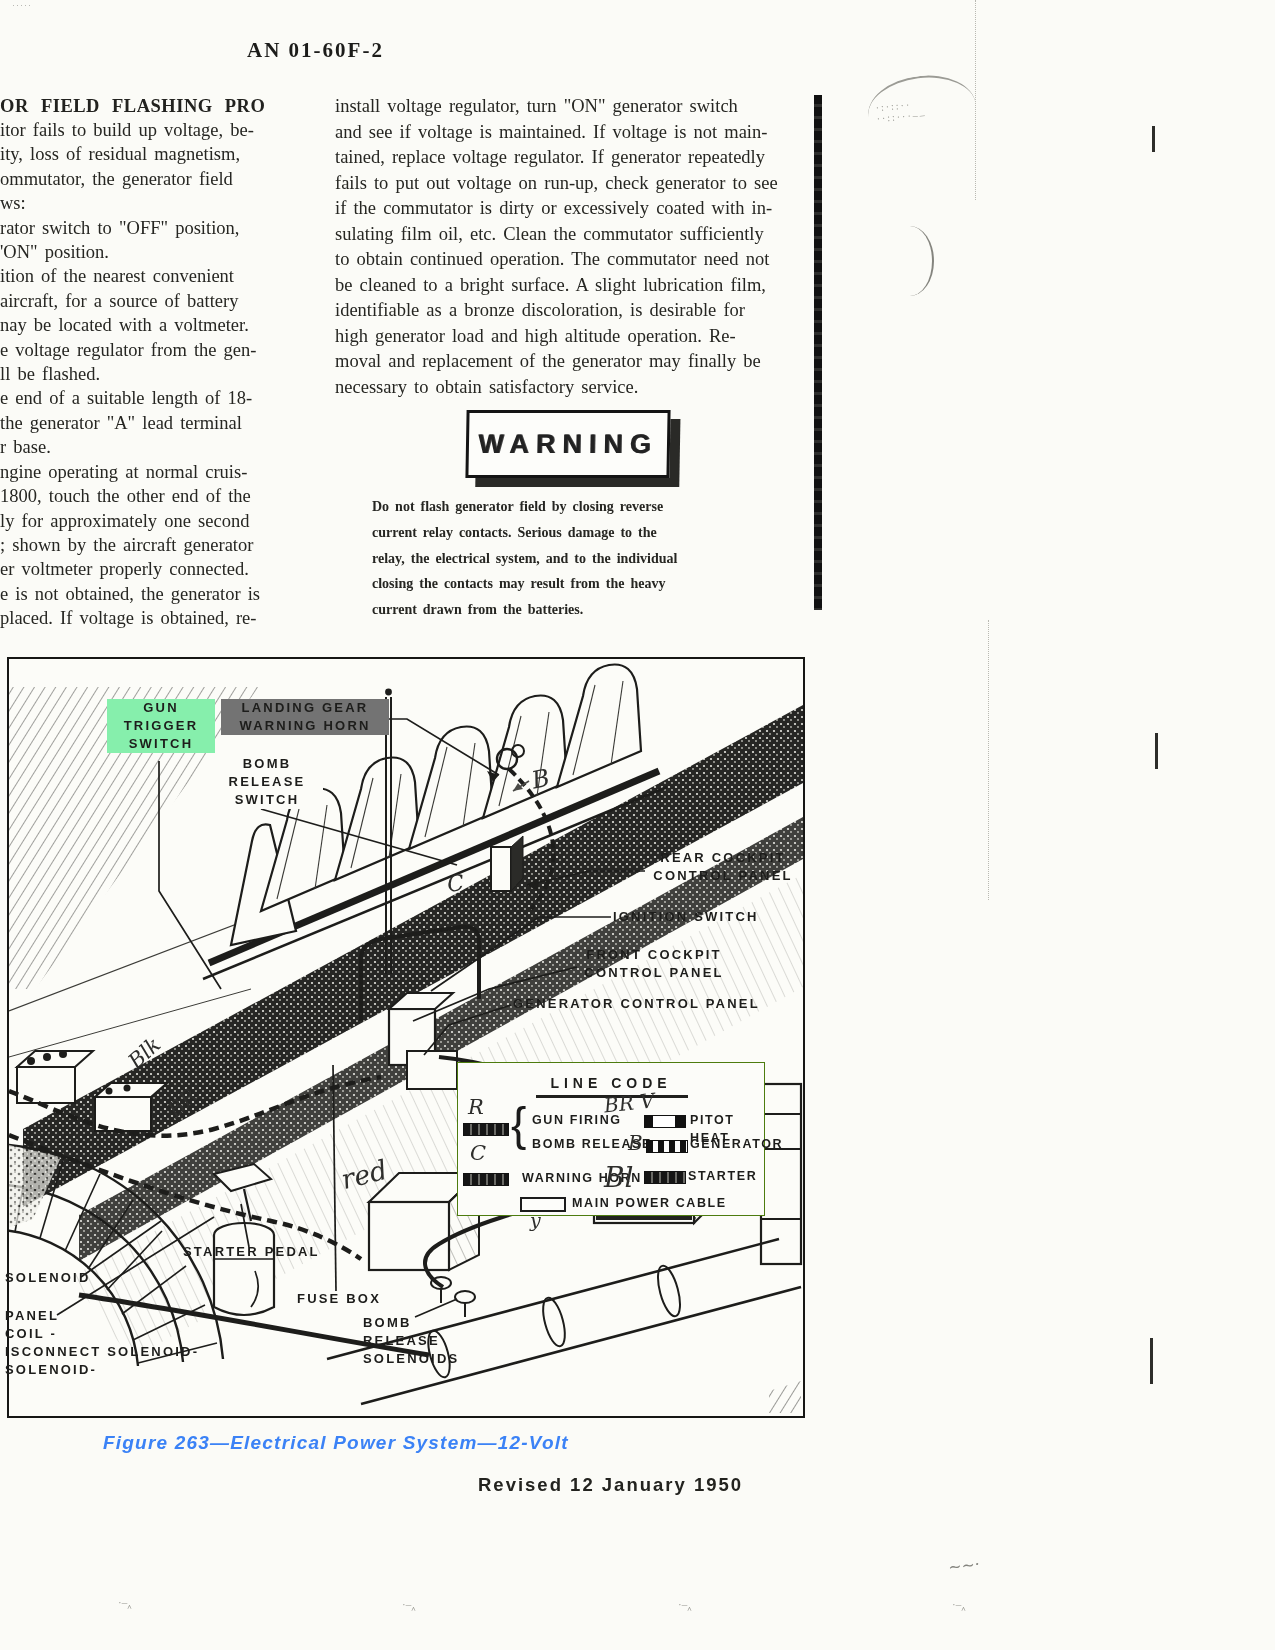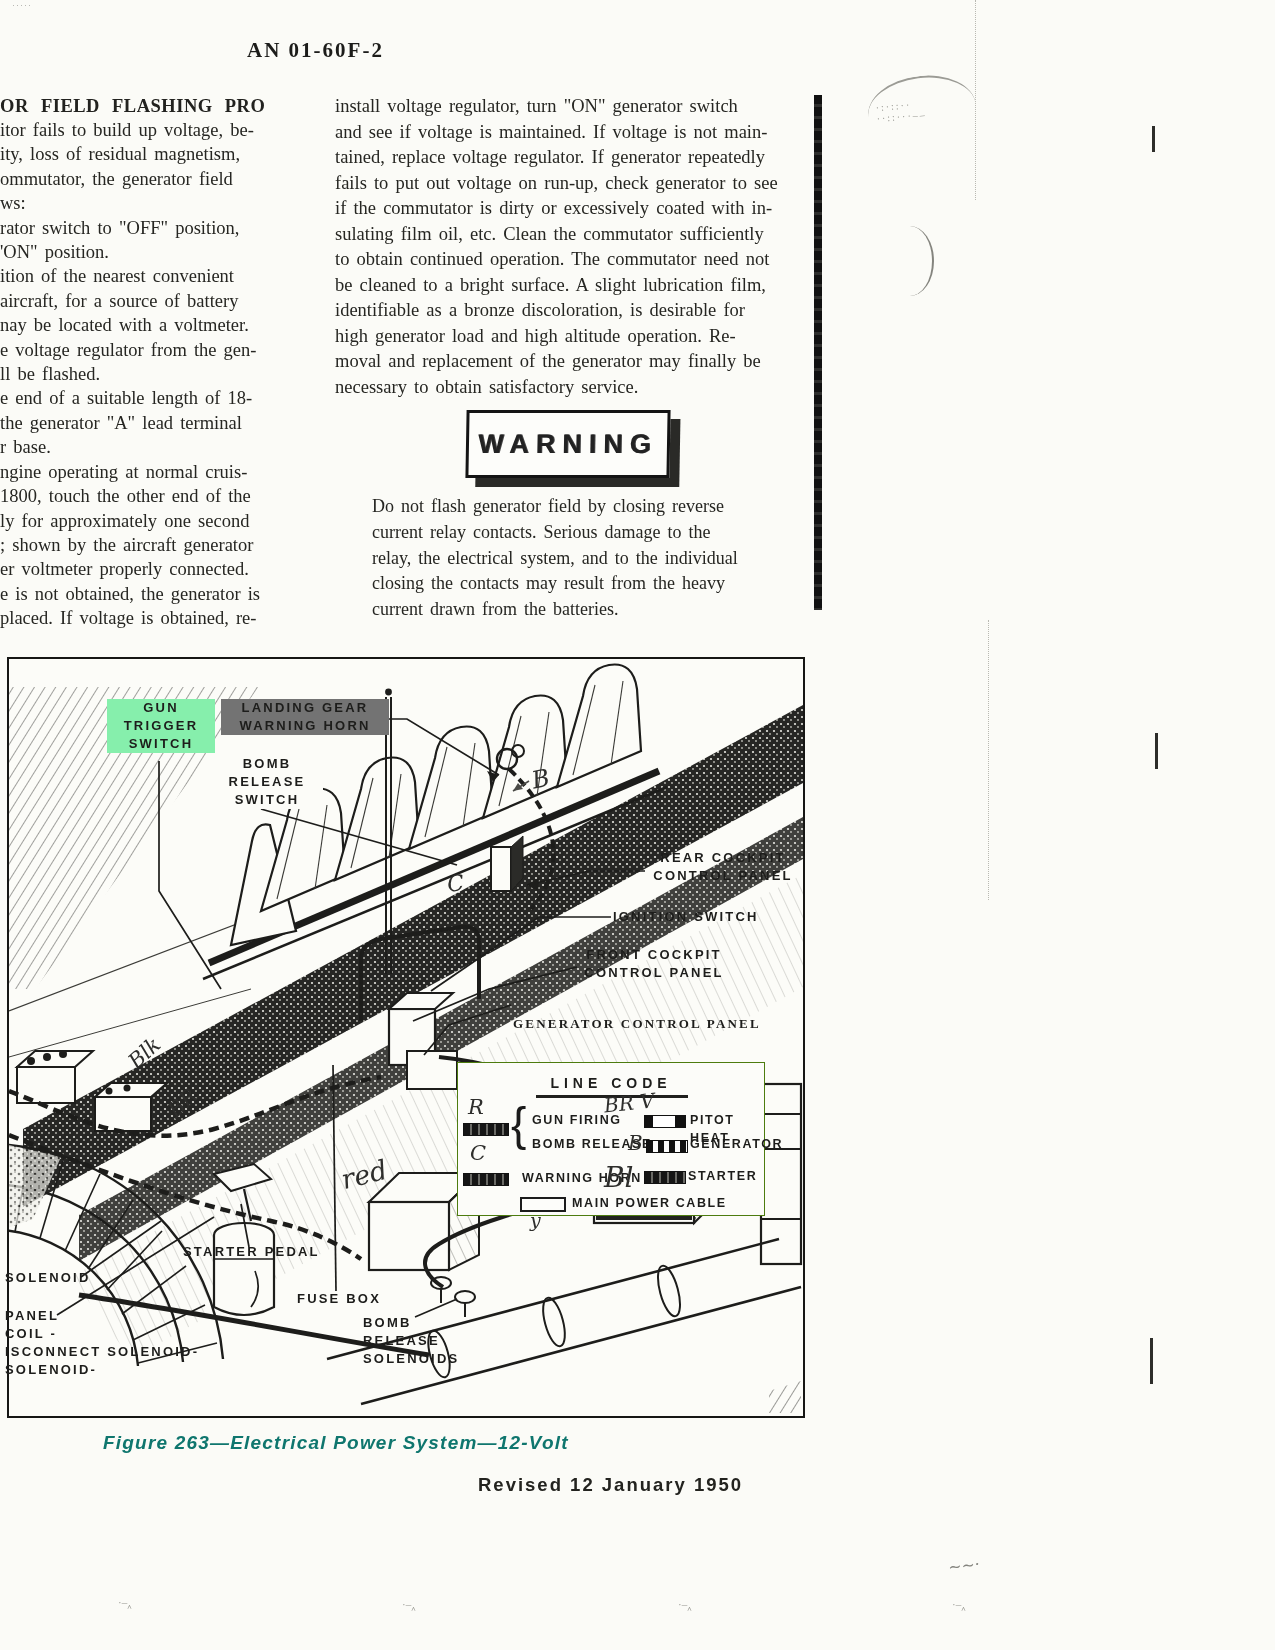"Do not flash generator field" .warn-par { font-size: 18px -> 14px; font-weight: none -> bold }
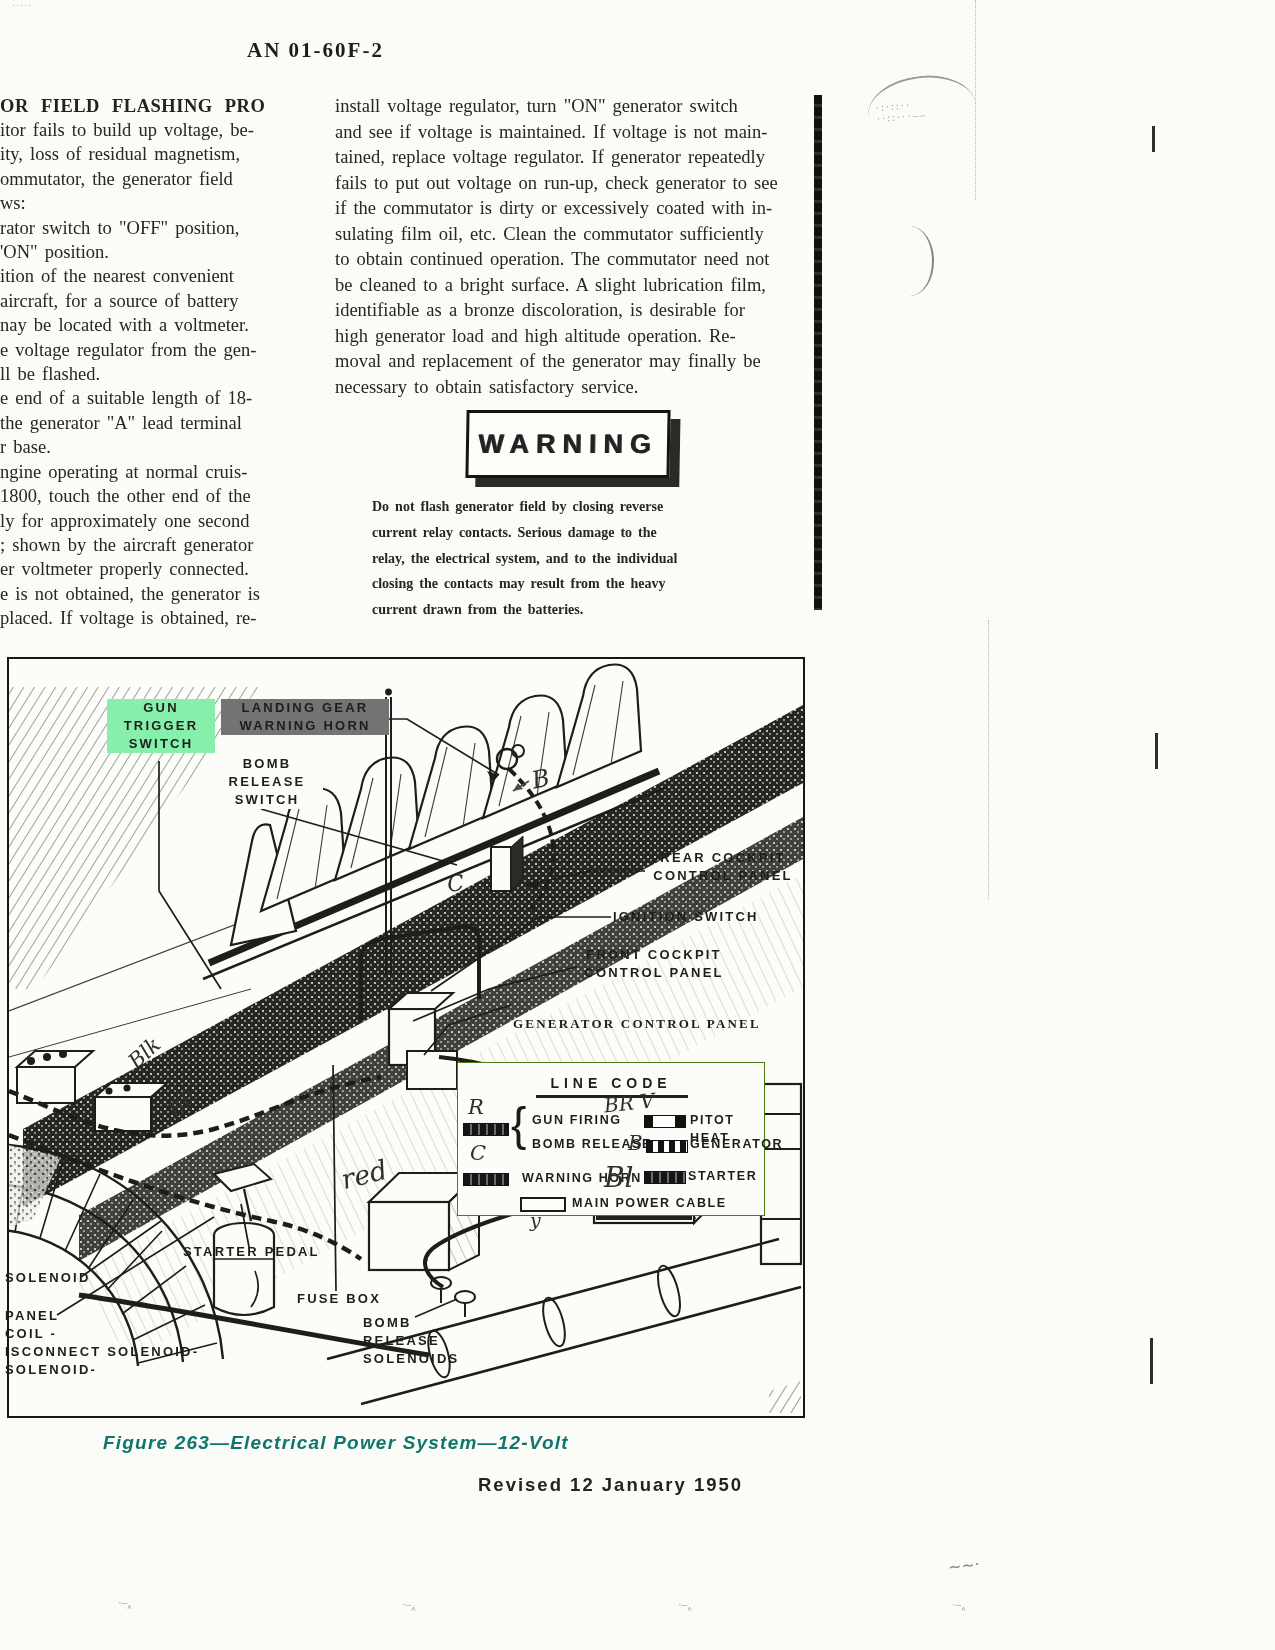"GENERATOR CONTROL PANEL" div.abs { font-family: Liberation Serif, serif -> none; top: 356px -> 336px }
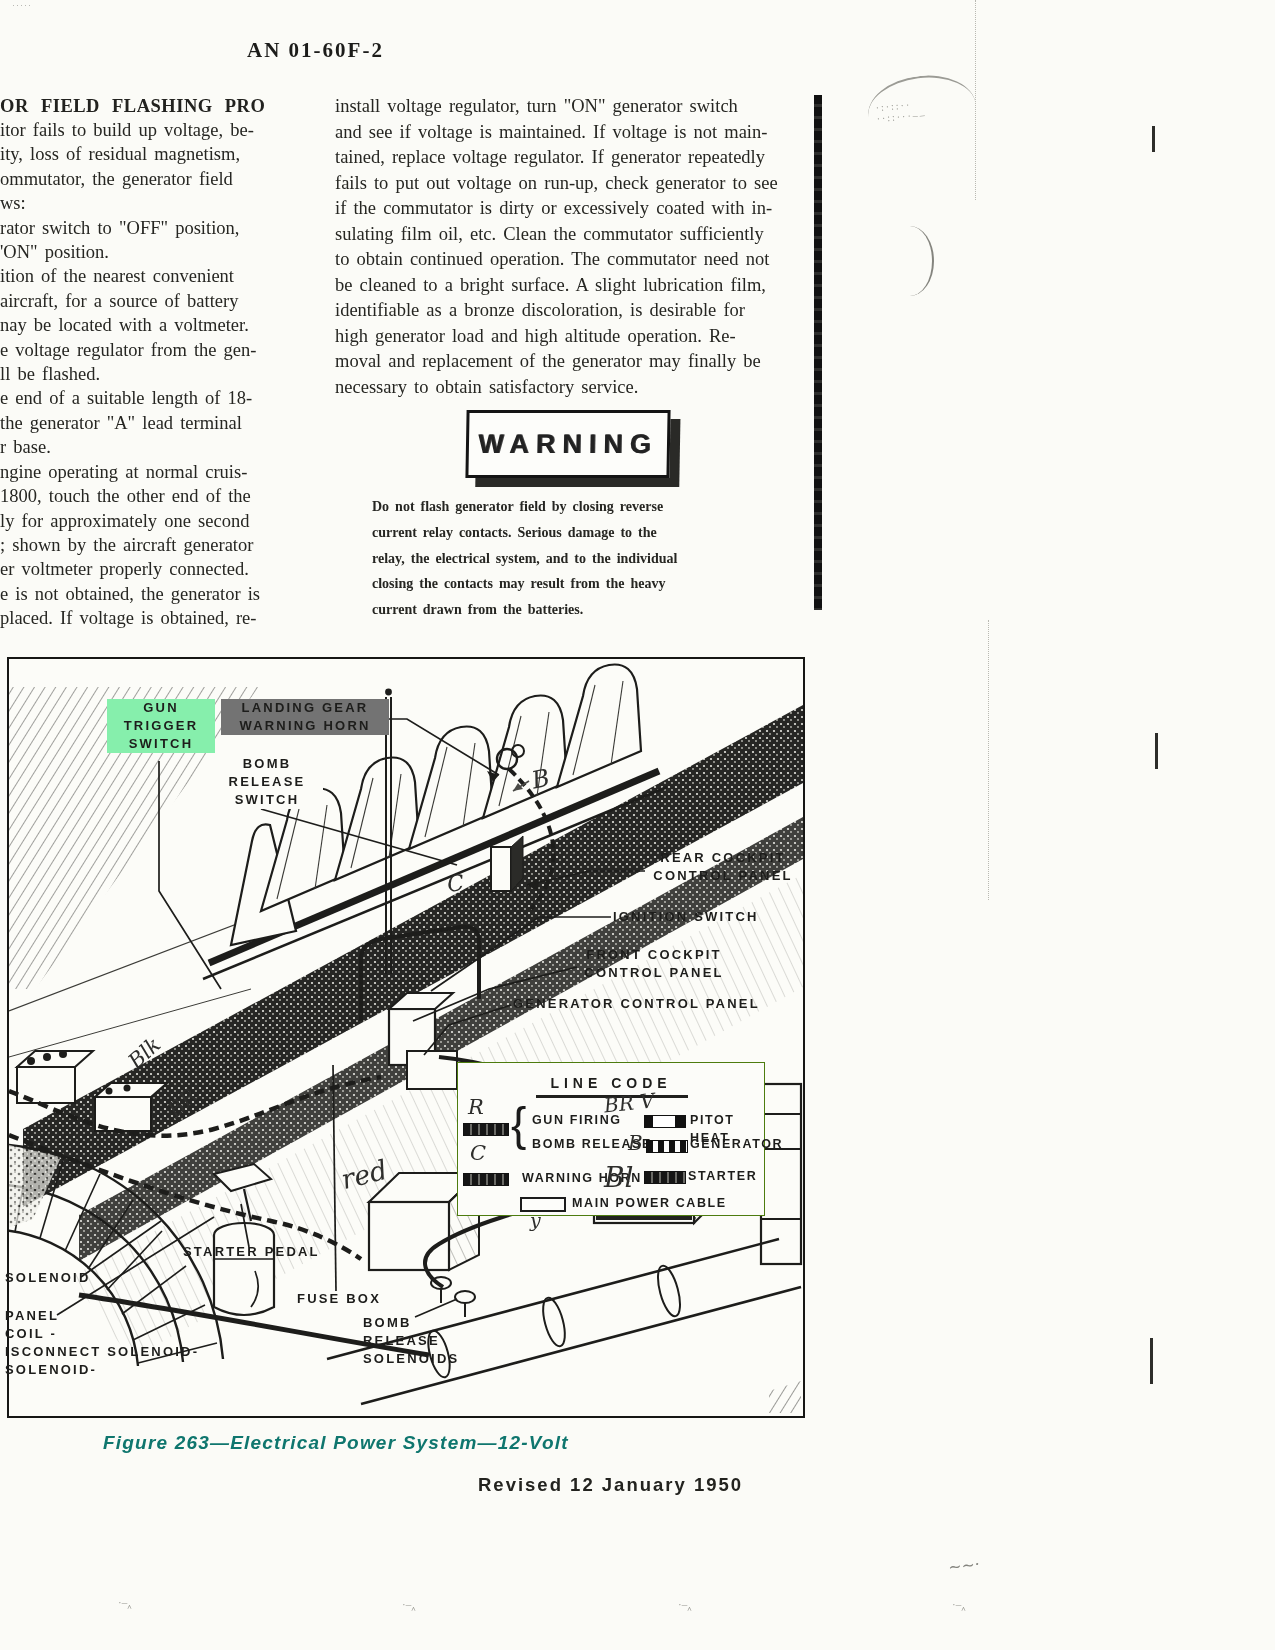"Figure 263—Electrical Power" .caption { color: #0f766e -> #3b82f6 }
